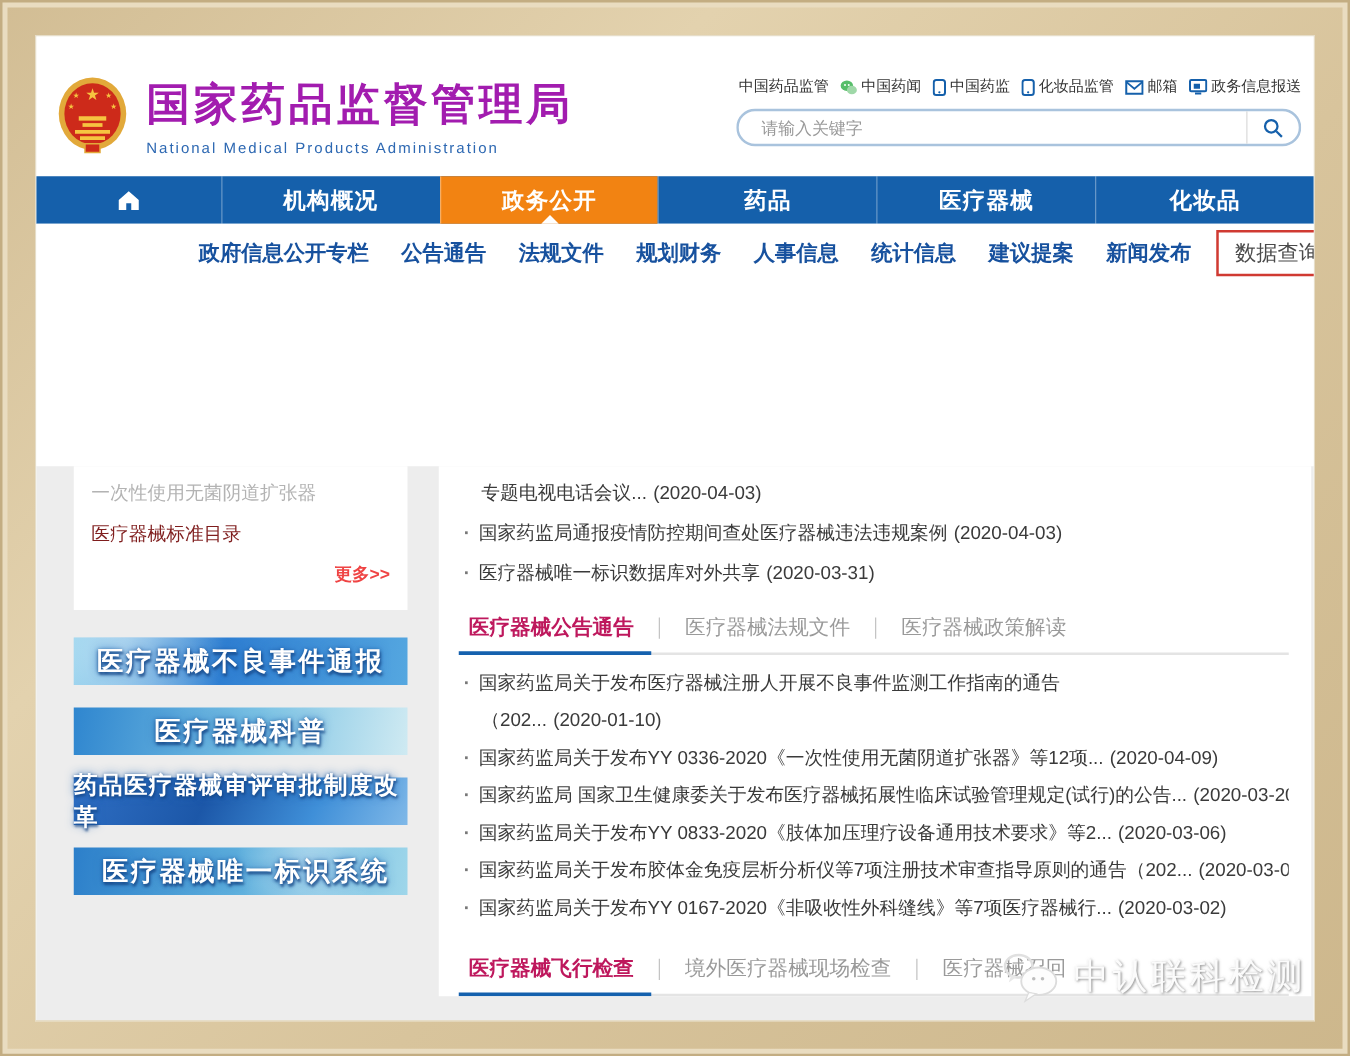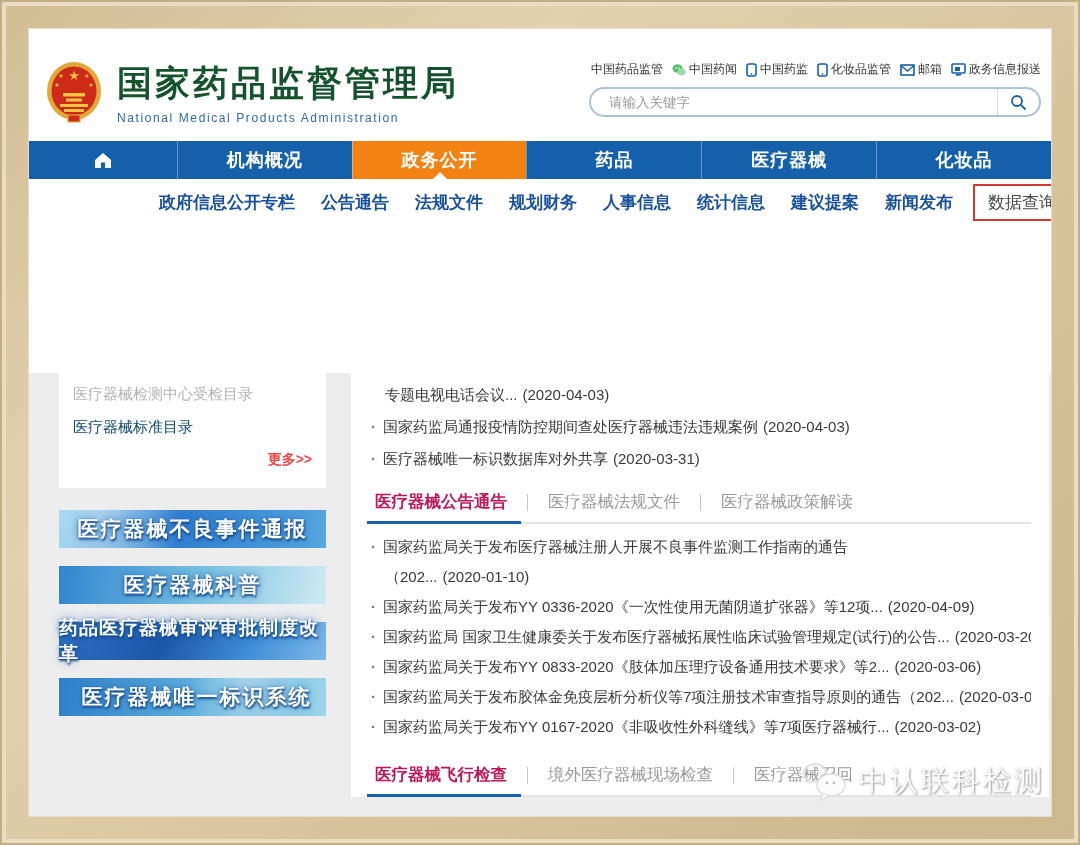"国家药品监督管理局" .title-cn { color: #14532d -> #a21caf }
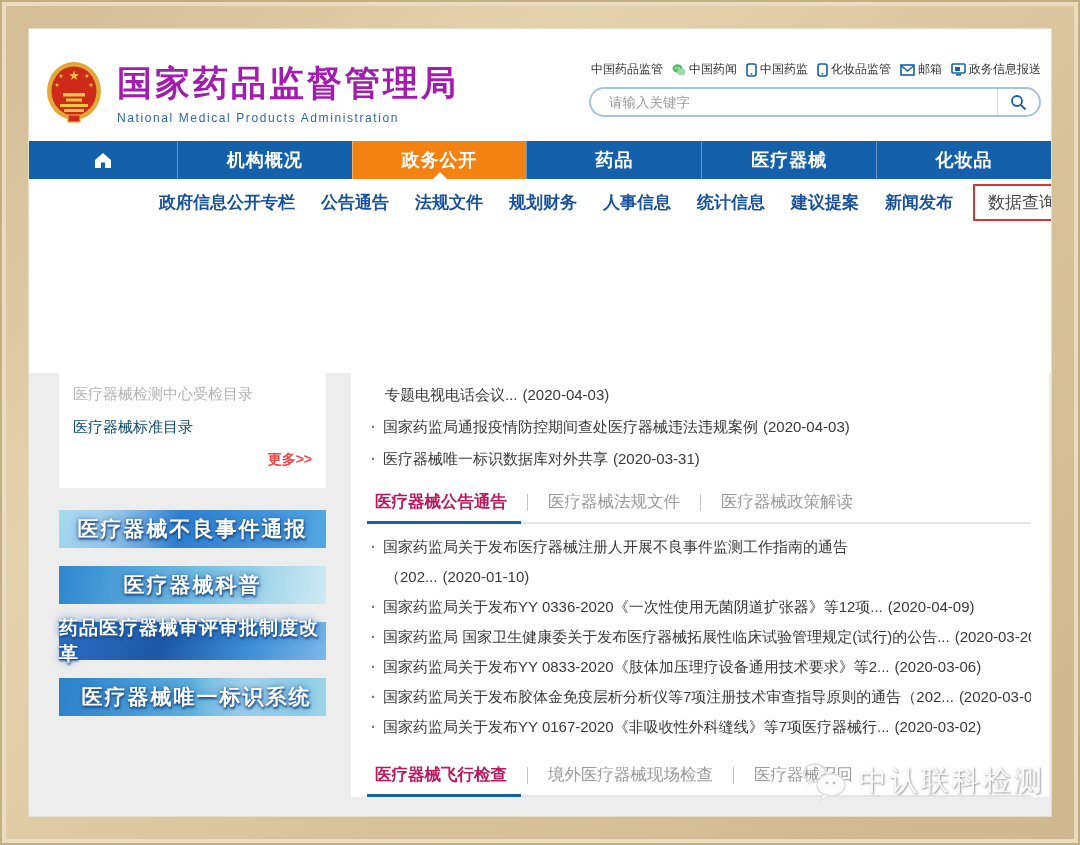"医疗器械检测中心受检目录" div.side-item { text: 医疗器械检测中心受检目录 -> 一次性使用无菌阴道扩张器 }
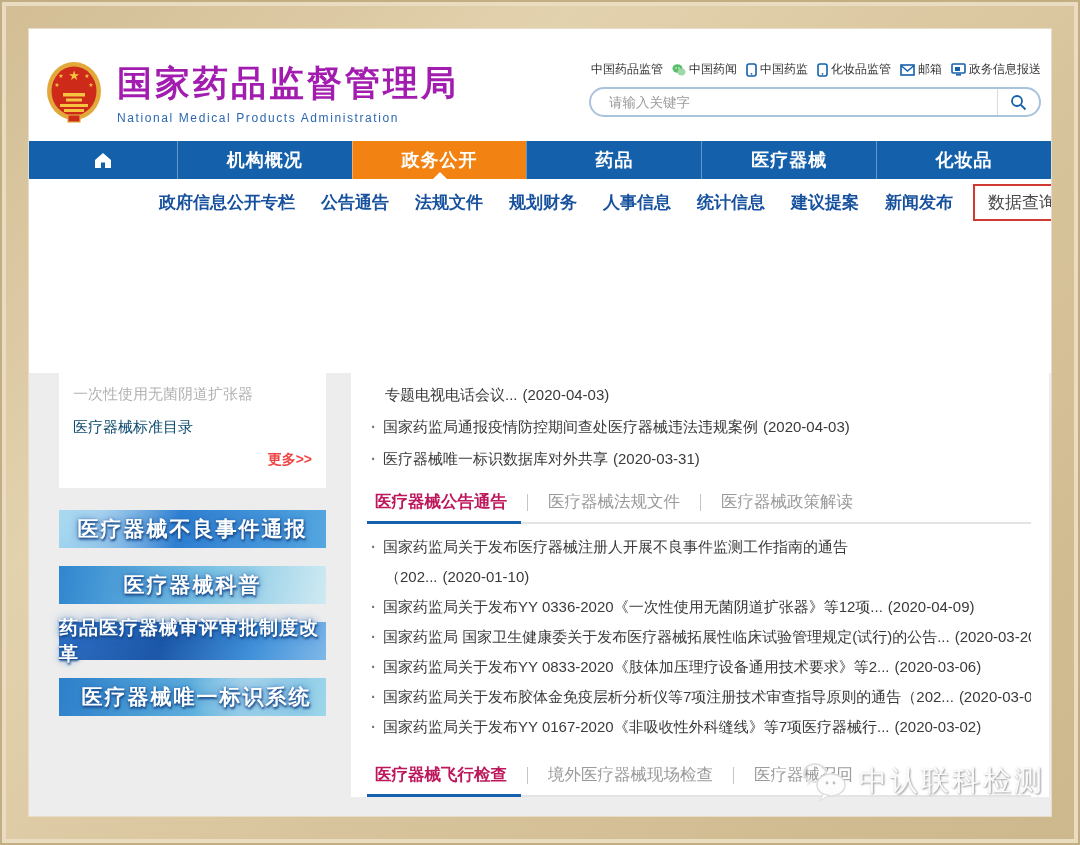"医疗器械标准目录" .side-item { color: #0c4a6e -> #7f1d1d }
